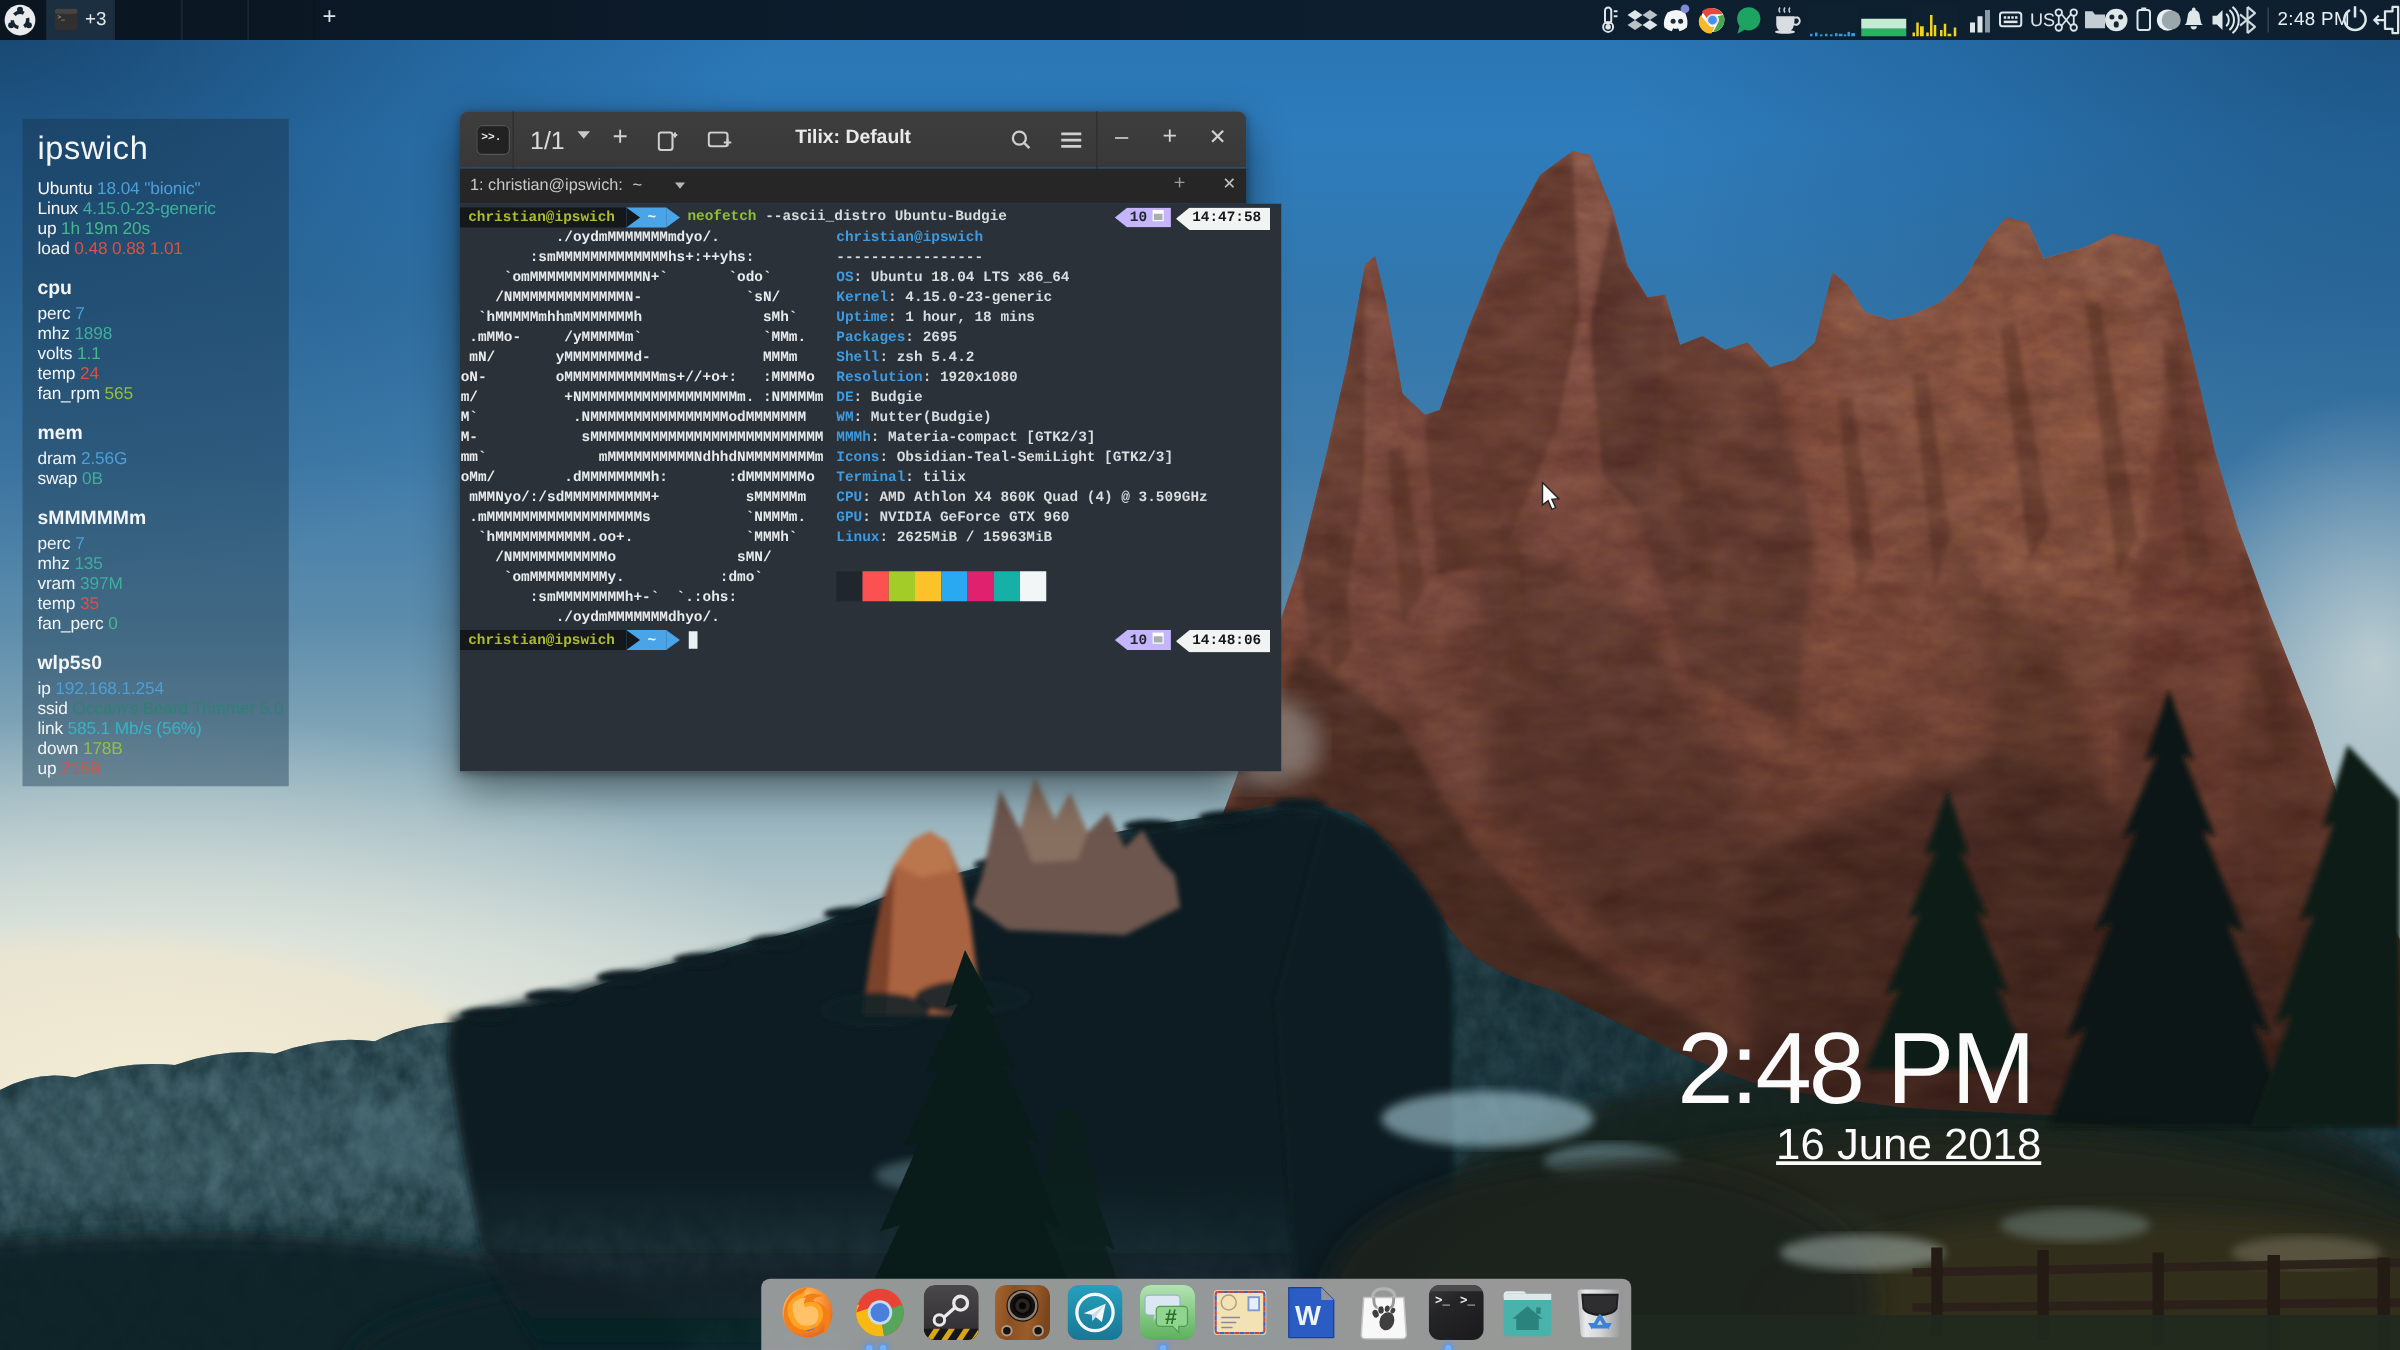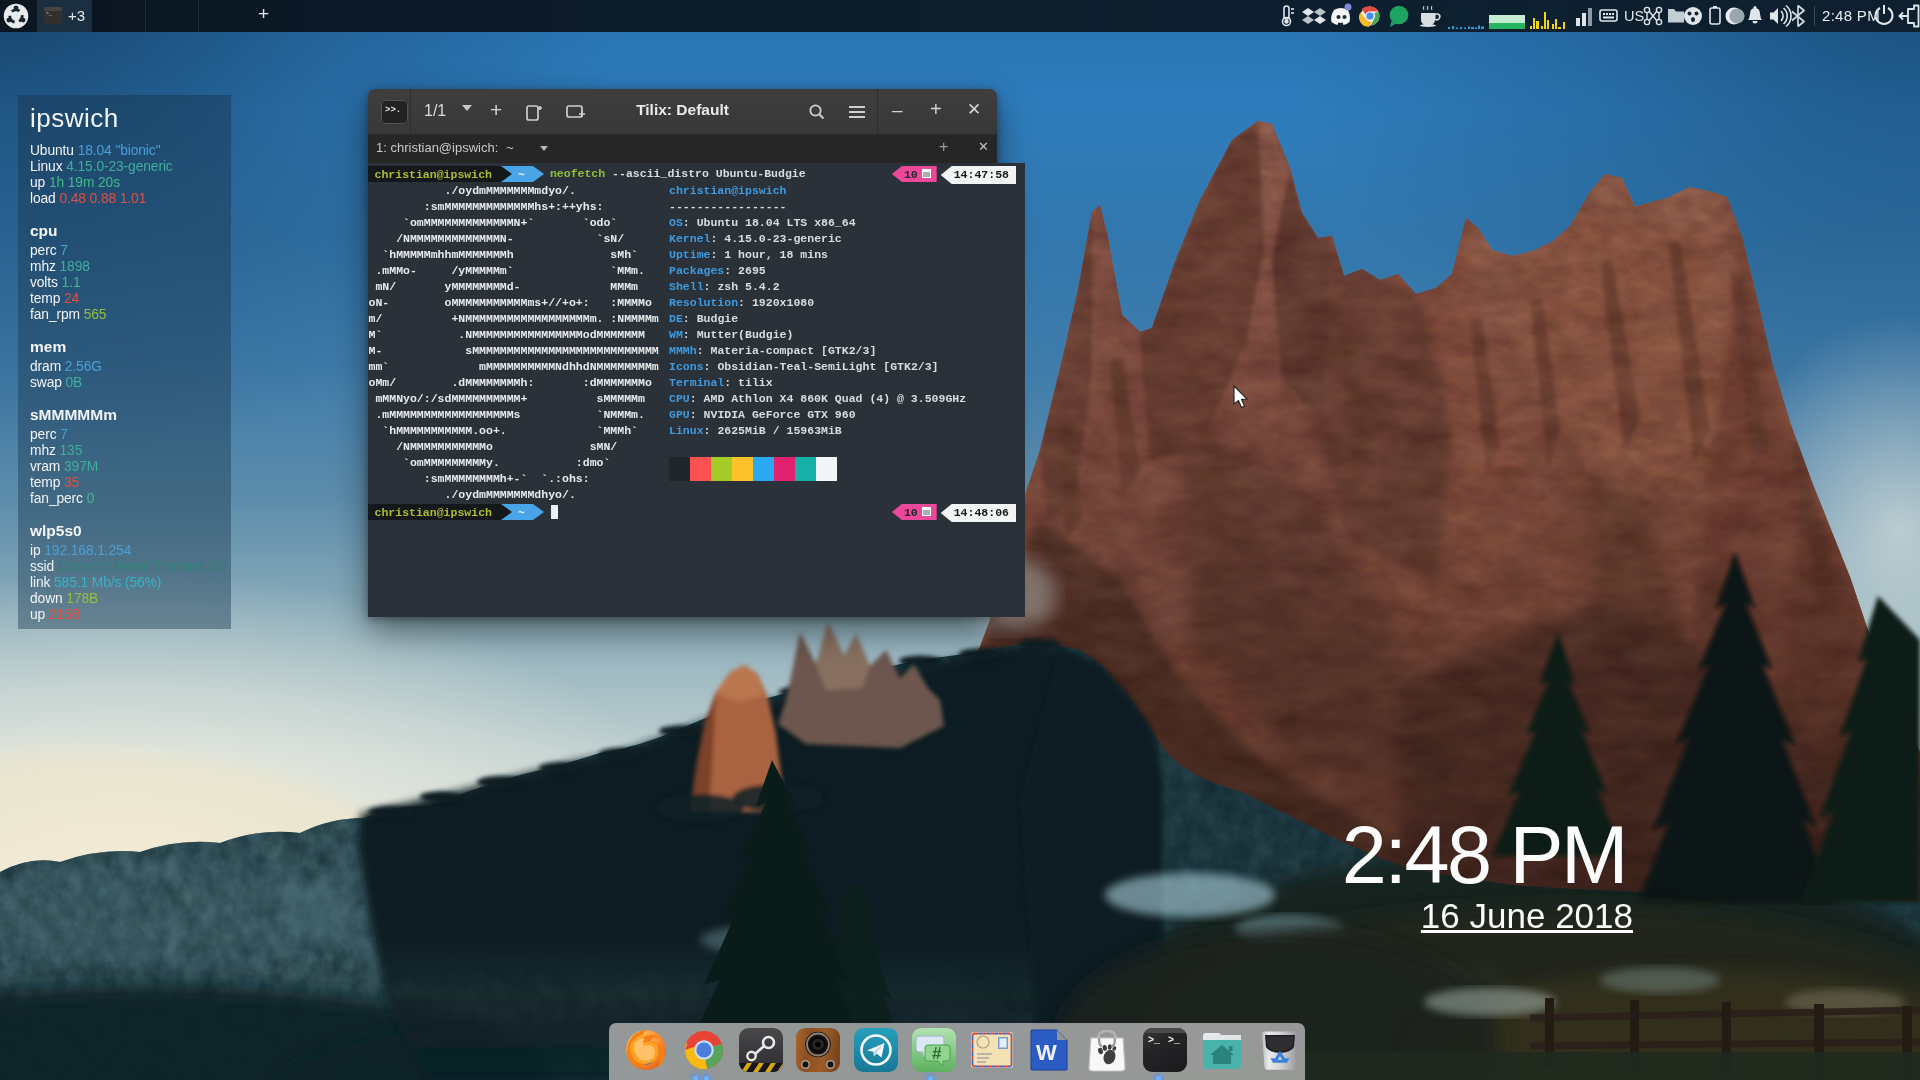"1/1" span { font-size: 16px -> 20px }
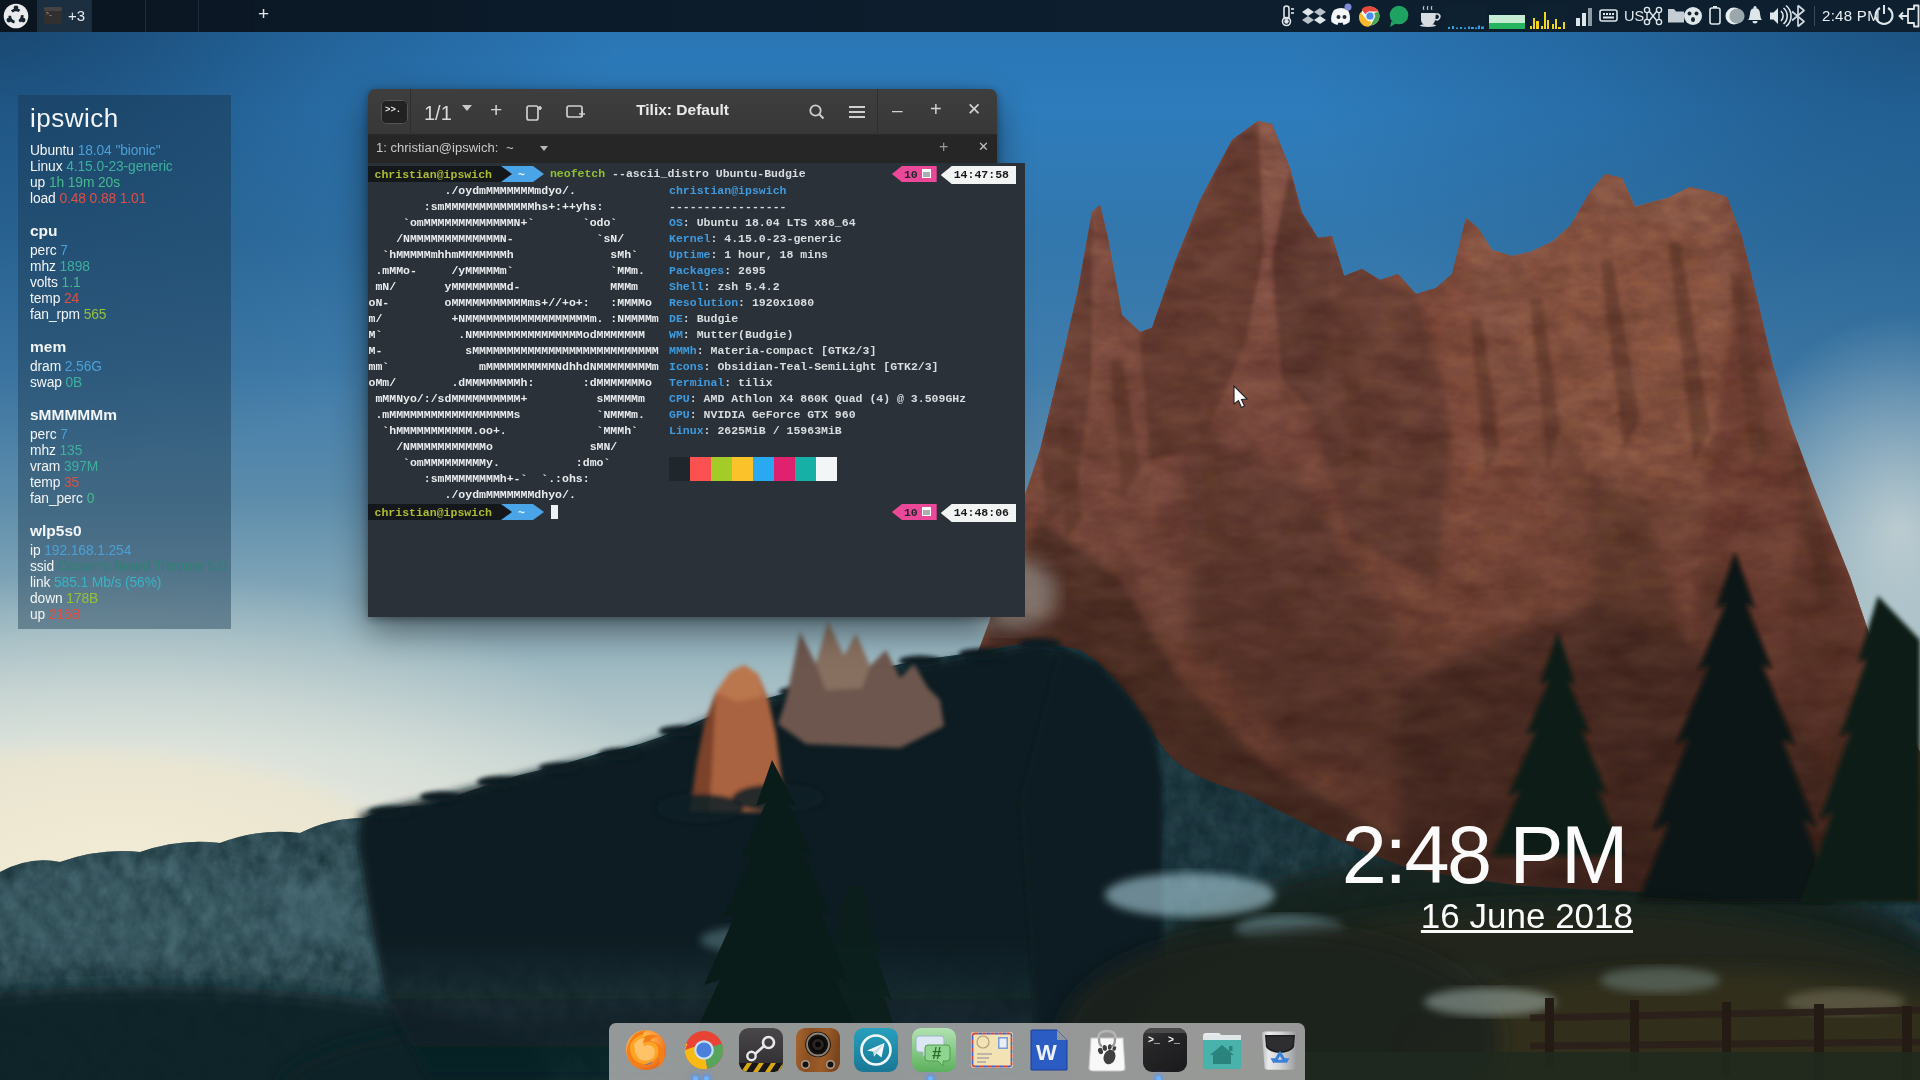"10" .bgrey { background: #ec4899 -> #c4b5fd }
